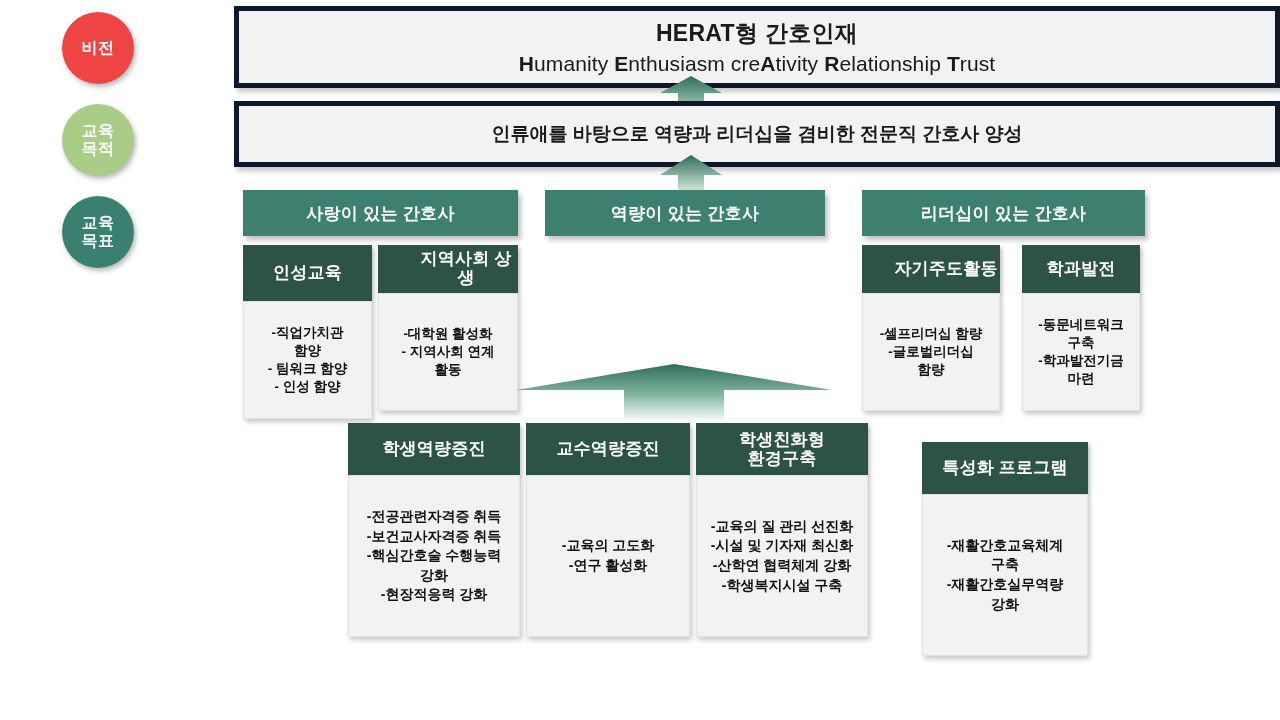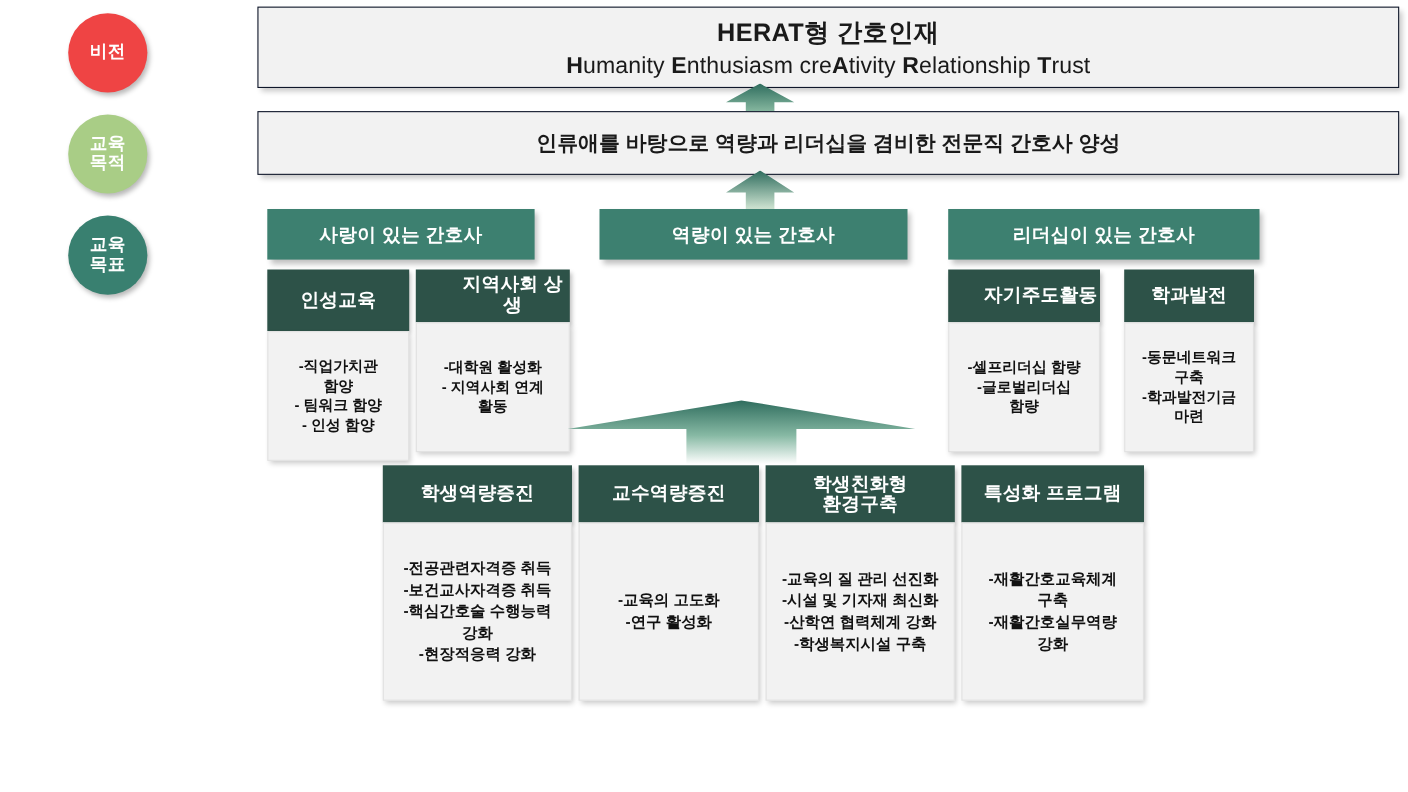"HERAT형 간호인재" .banner { border: 1px solid #0f172a -> 5px solid #0f172a }
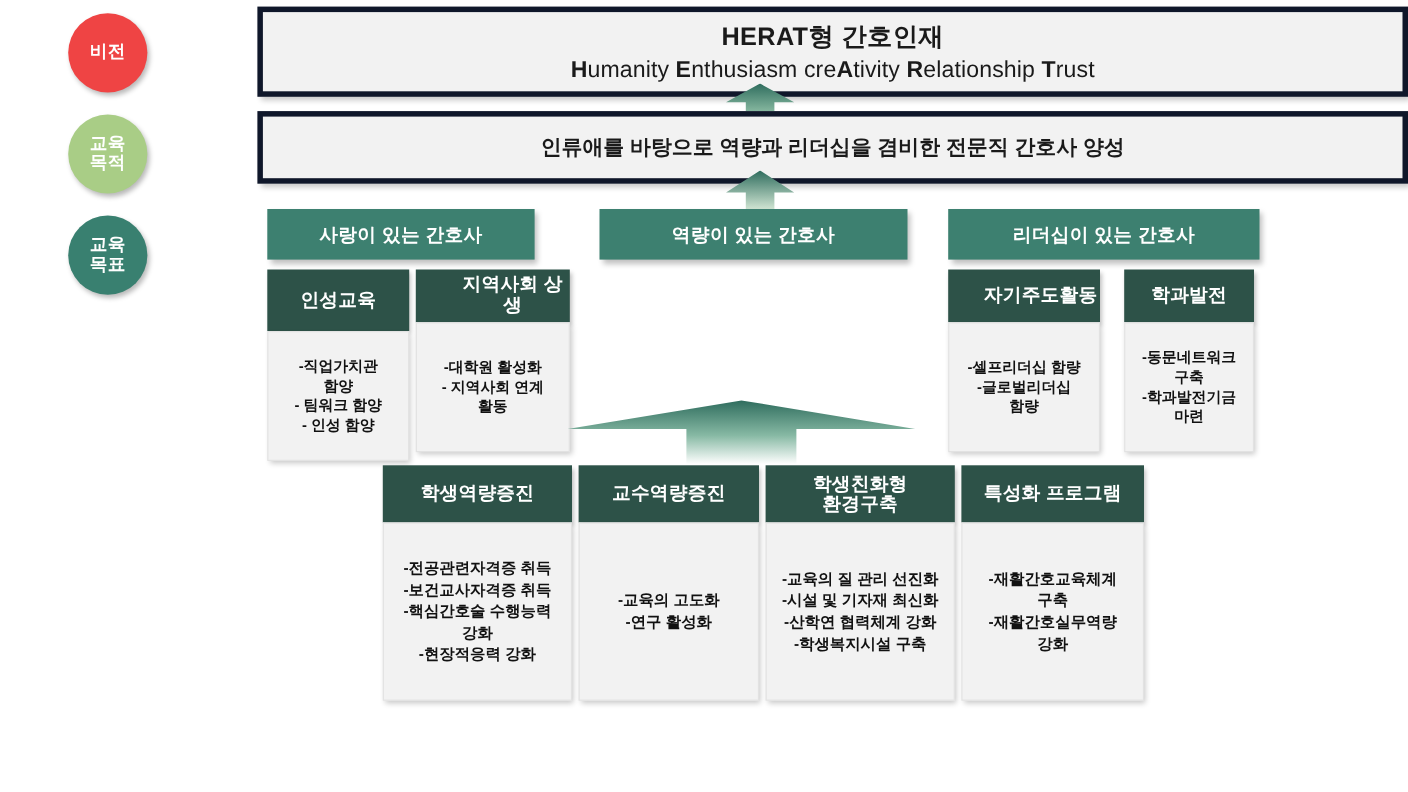"사랑이 있는 간호사" #cat-love { width: 243px -> 275px }
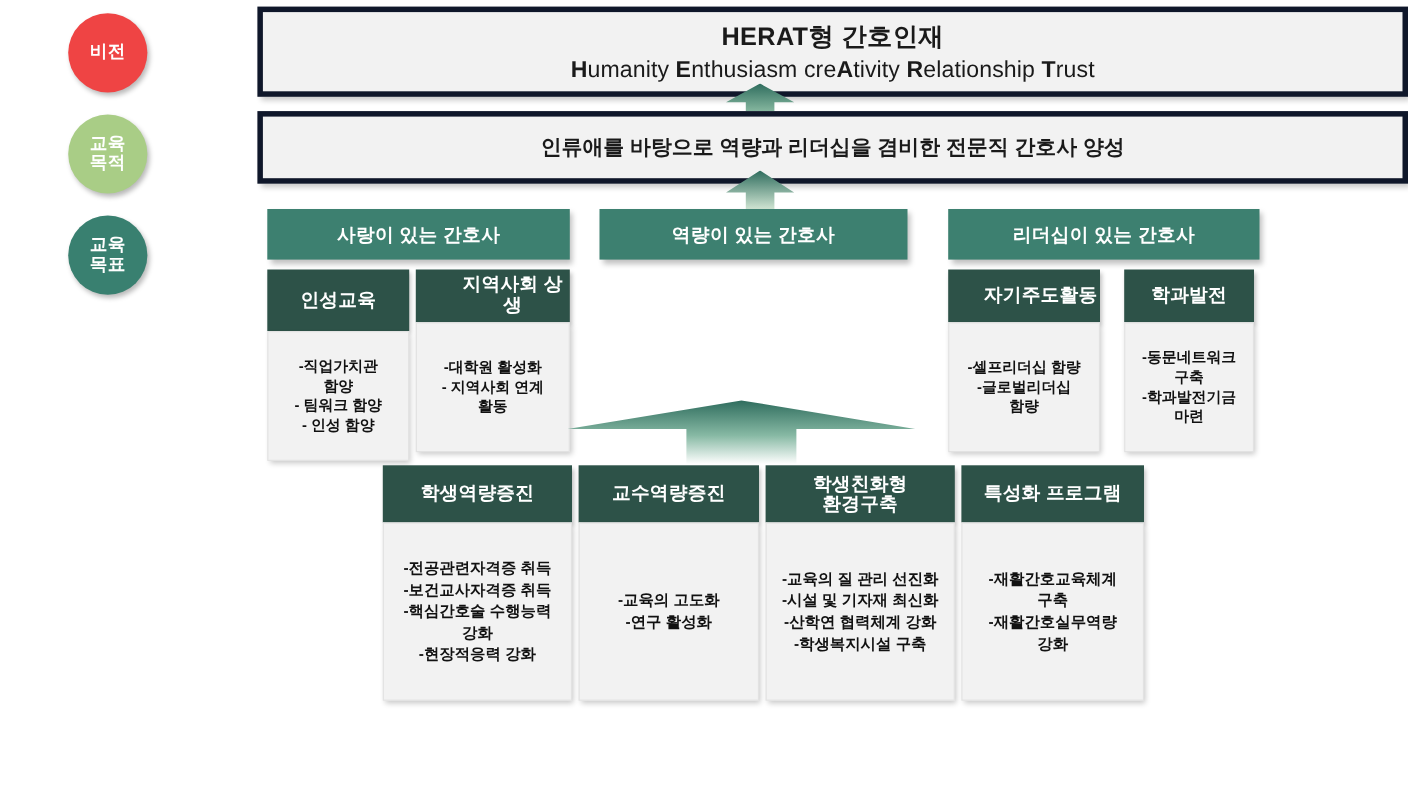"특성화 프로그램" #bot-3 { left: 874px -> 922px; margin-top: none -> 19px }
